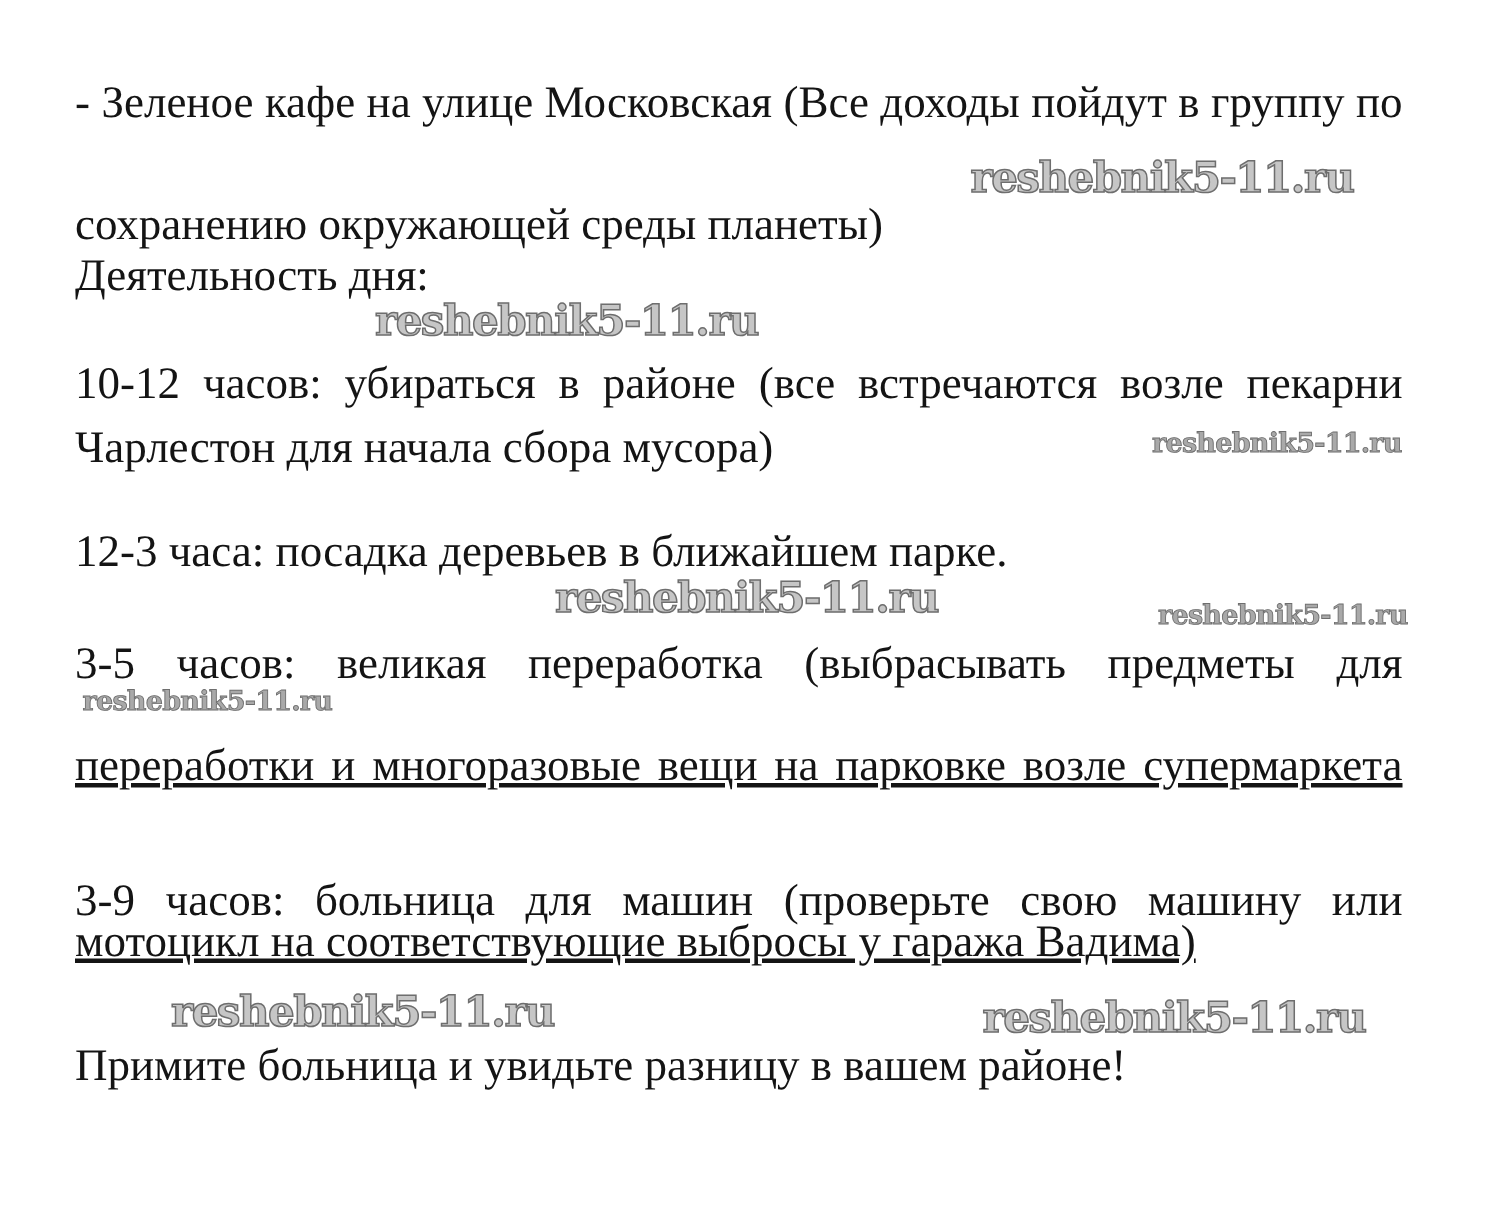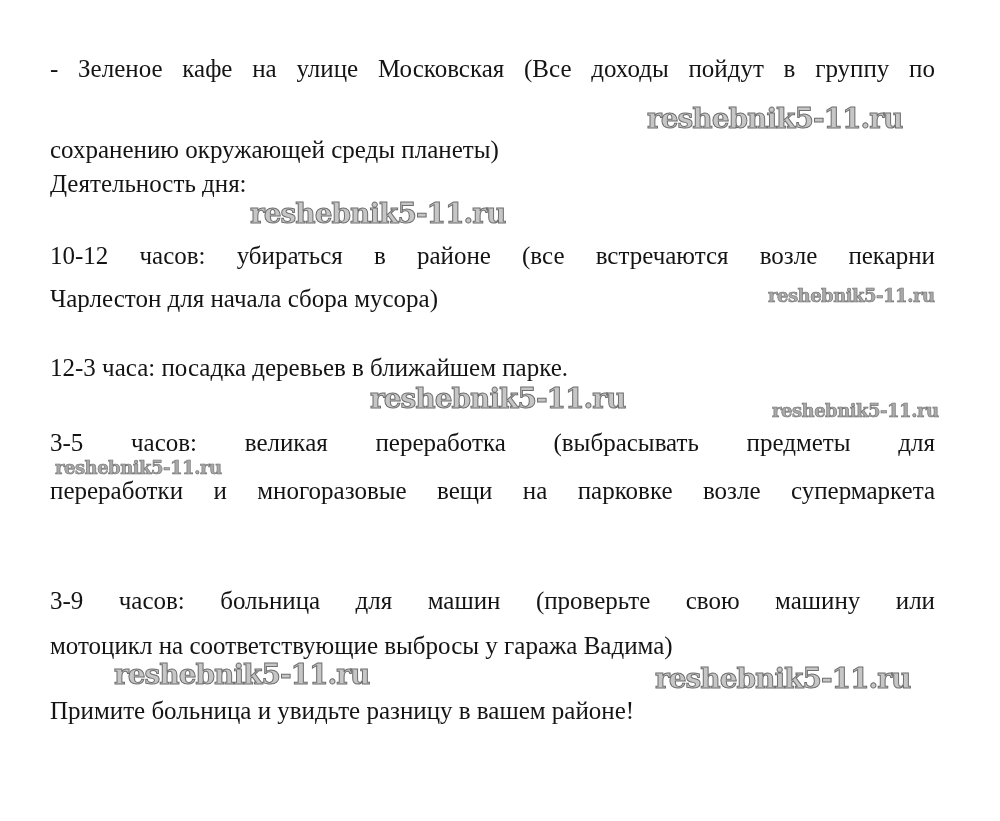"- Зеленое кафе на улице" .line { font-size: 25px -> 30px }
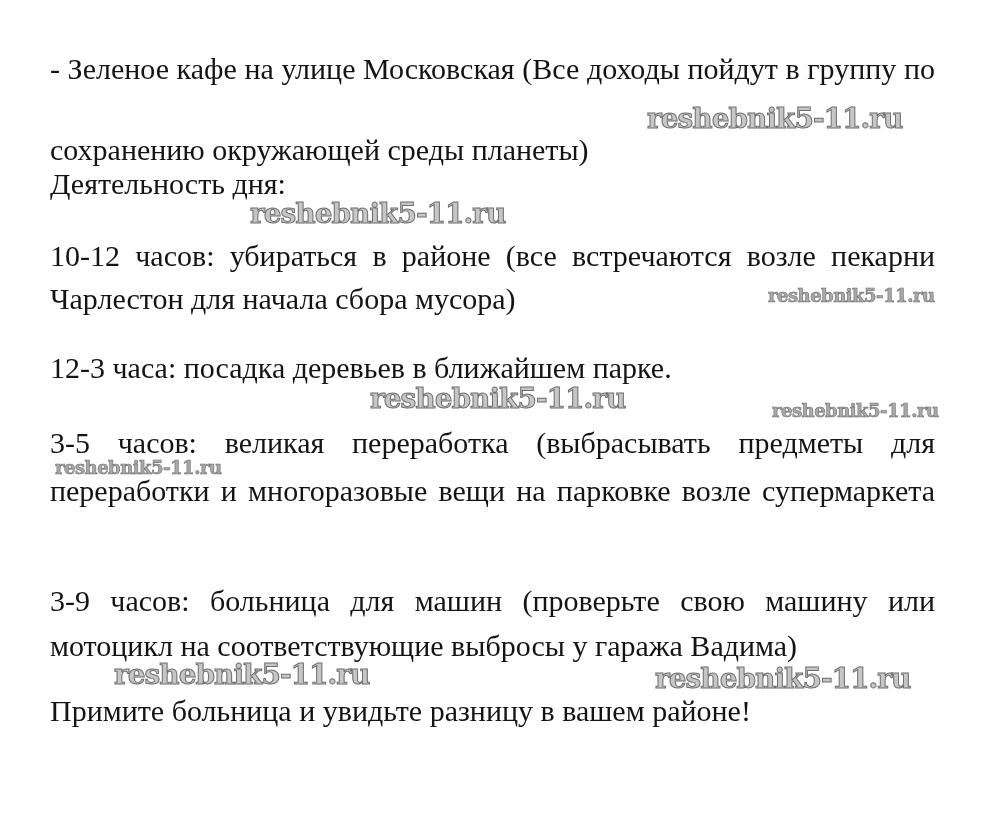"переработки и многоразовые вещи на" div.line { text-decoration: none -> underline; top: 472px -> 492px }
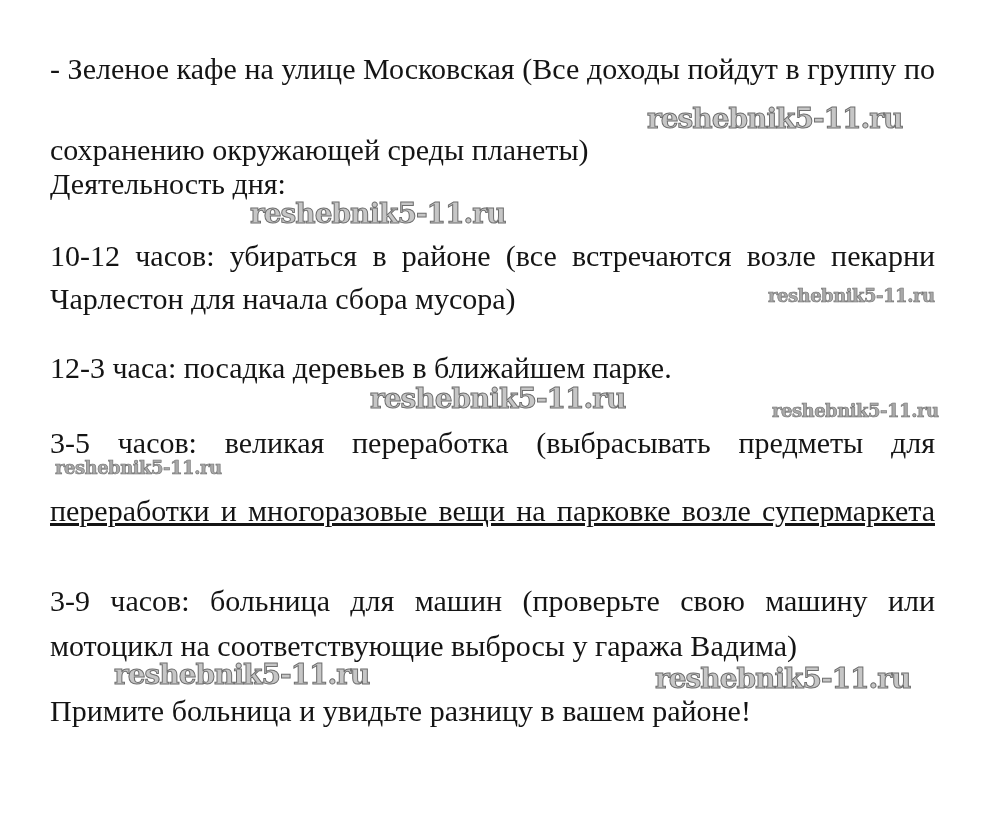"мотоцикл на соответствующие выбросы у" div.line { text-decoration: none -> underline; top: 627px -> 609px }
